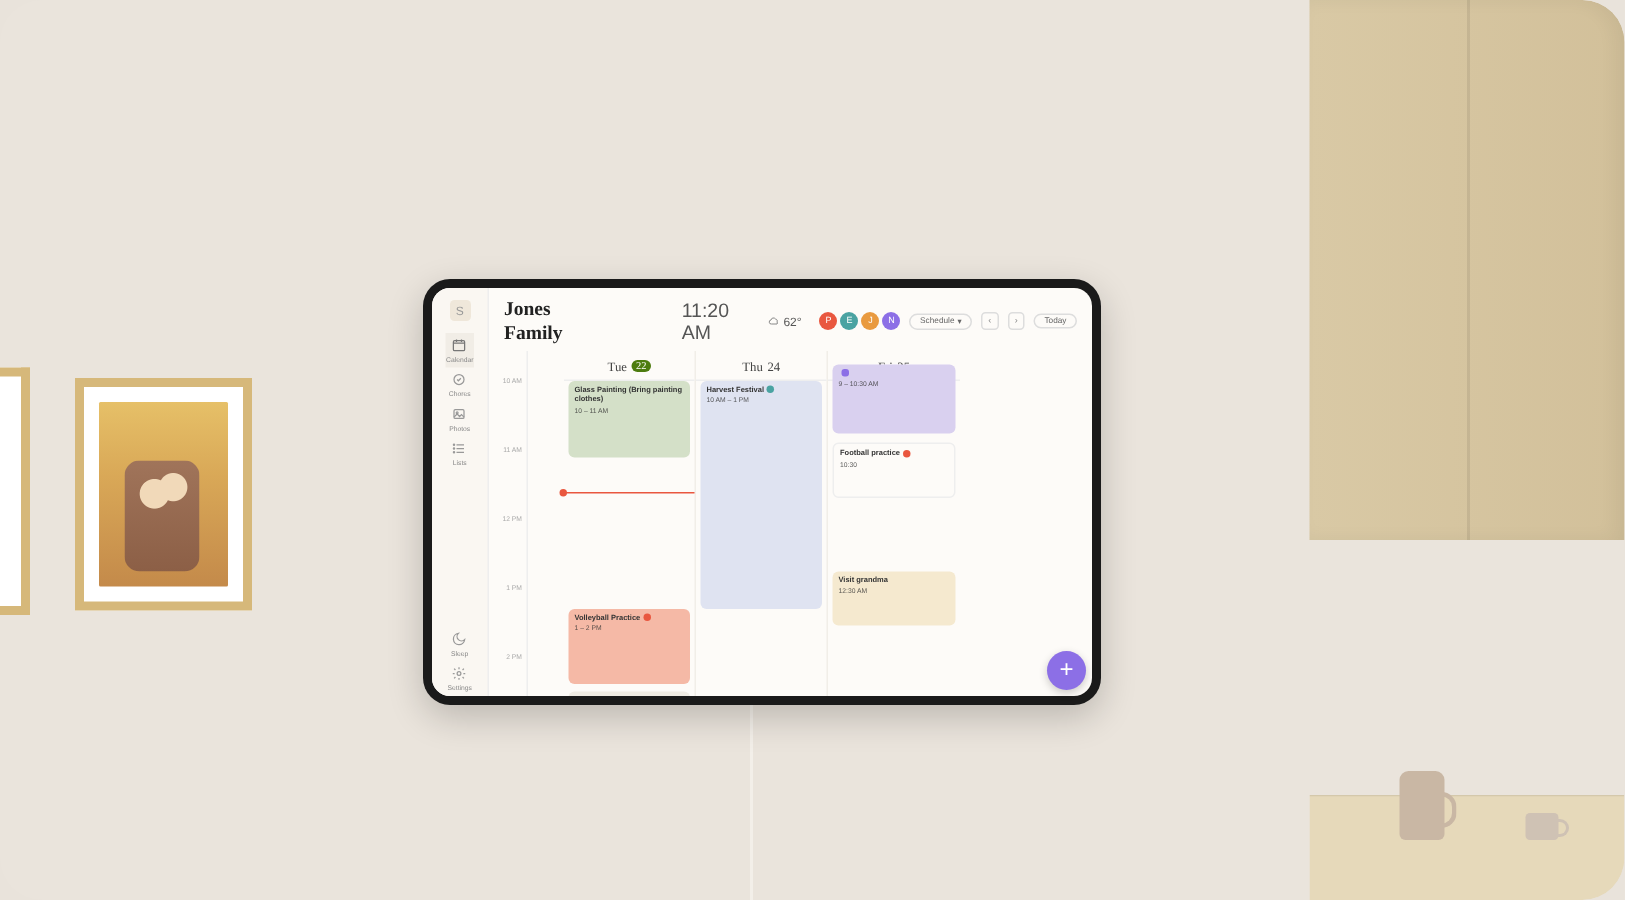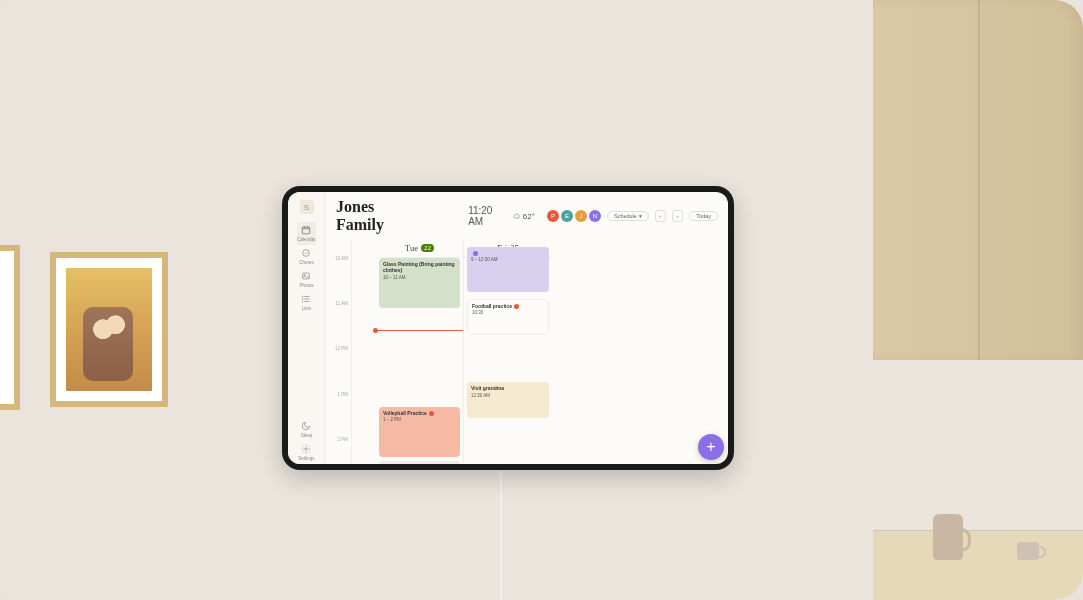"Jones Family" .family { font-size: 16px -> 13px }
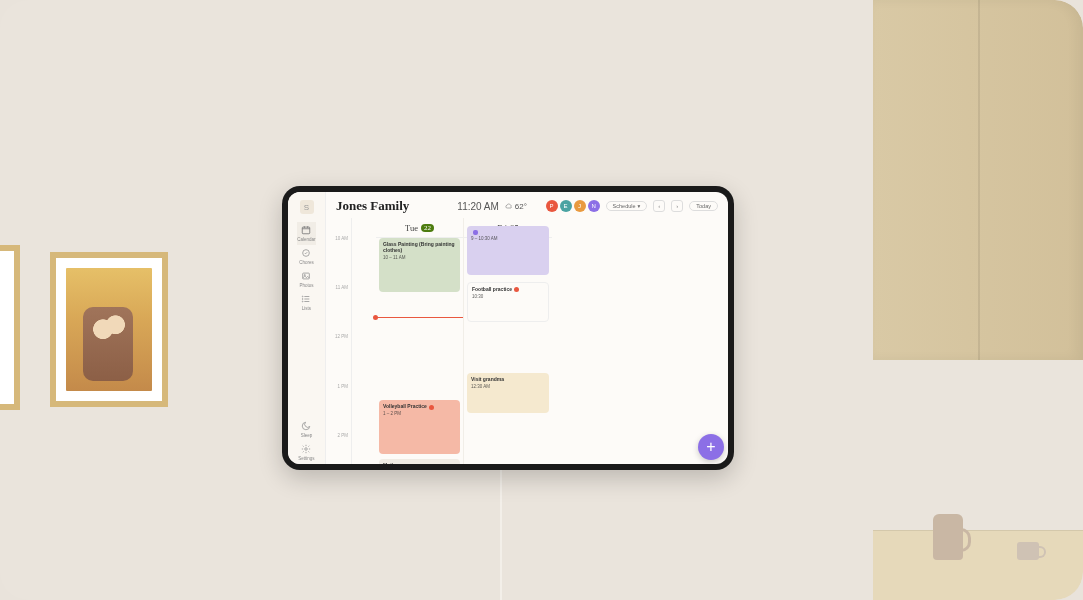"11:20 AM" .clock { font-size: 10px -> 13px }
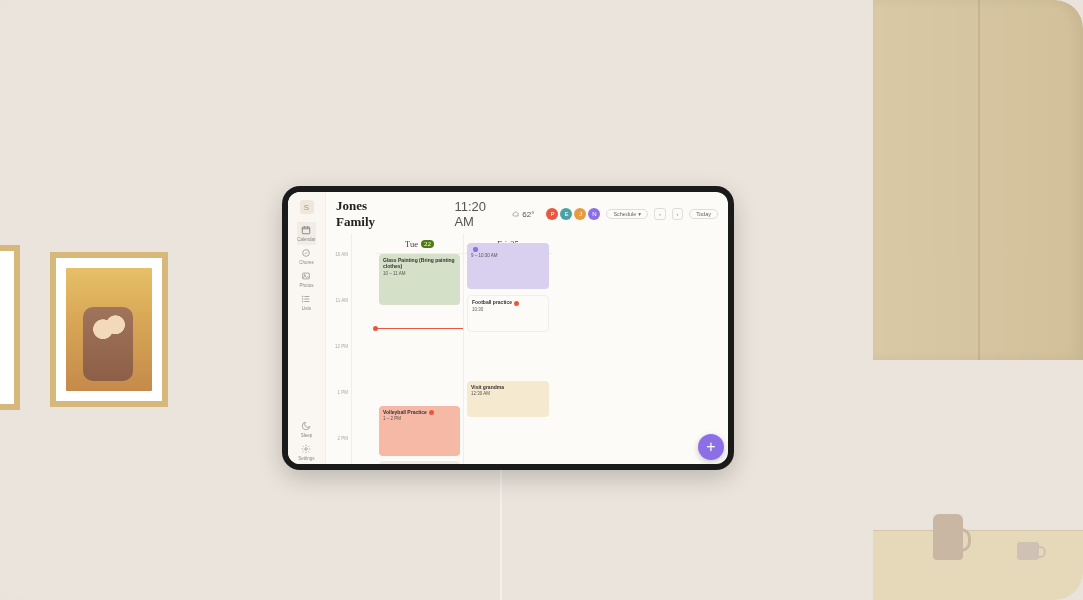"Thu" div.daycol { html: none -> <div> <div> <span>Thu</span> <span>24</span> </div> <div> <div><b>Harvest Festival</b><span></span></div> <div>10 AM – 1 PM</div> </div> </div> }
